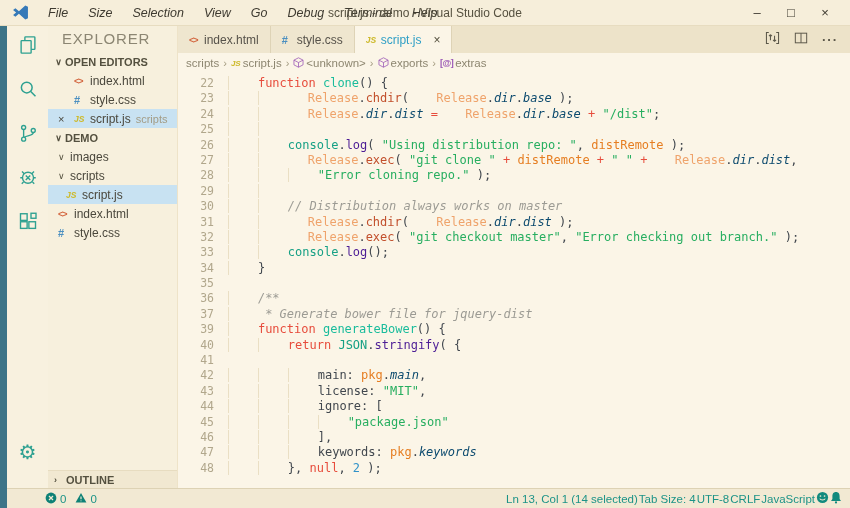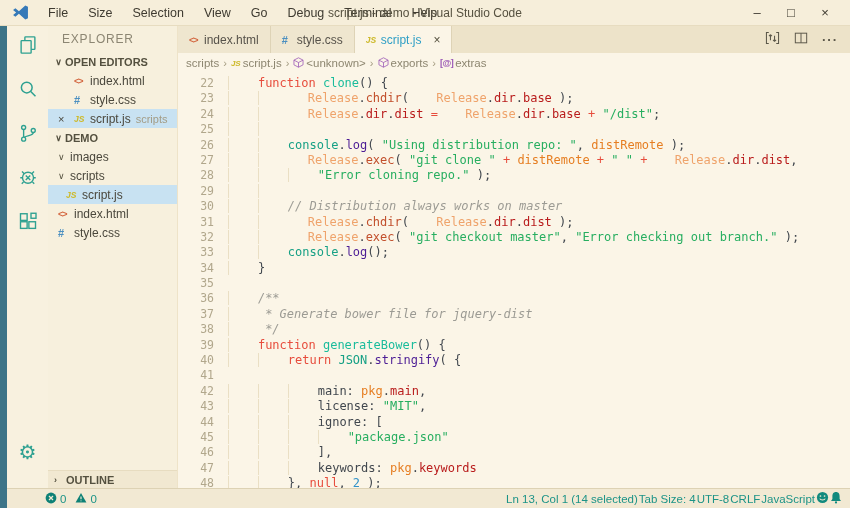"File" .menubar span { font-style: none -> italic }
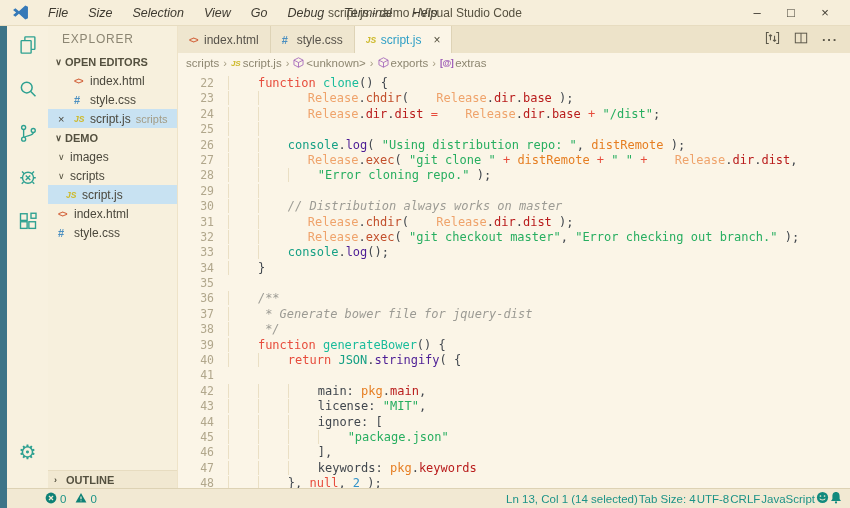"EXPLORER" .sb-title { font-size: 12px -> 15px }
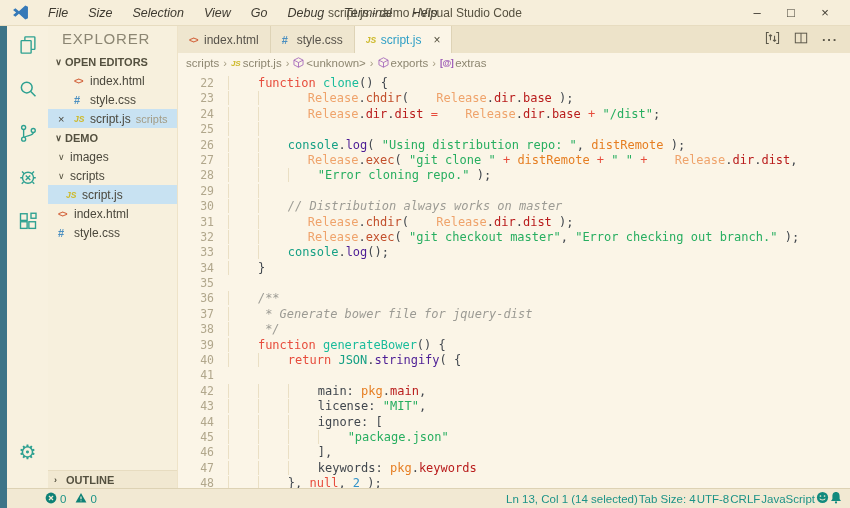"dir" .tok-pi { color: #b91c1c -> #0c4a6e; font-style: none -> italic }
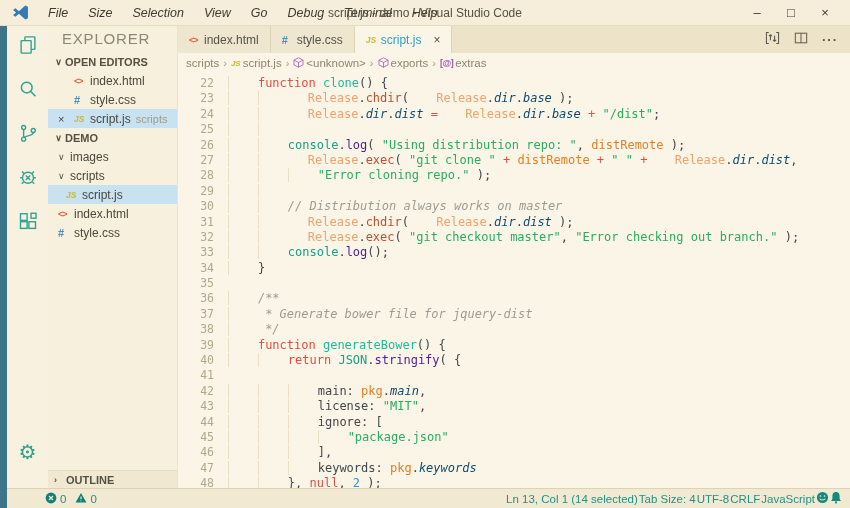"38" div.codeline { html: <div> <span>38</span> <span><span> </span><span> */</span></span> </div> -> none }
